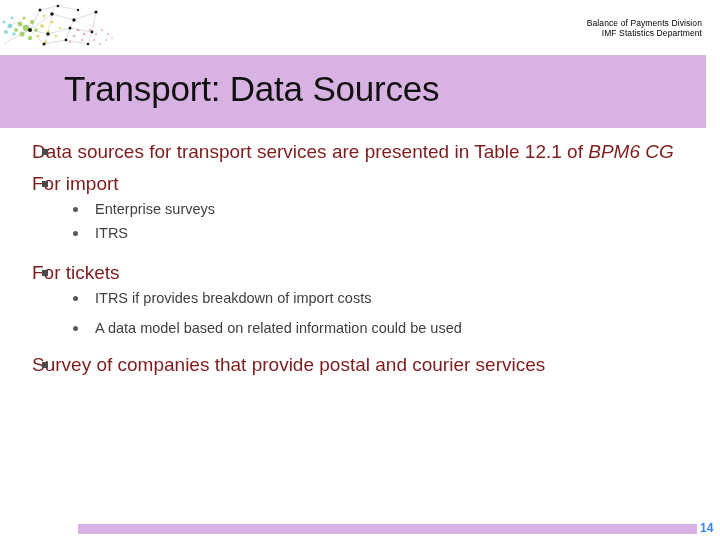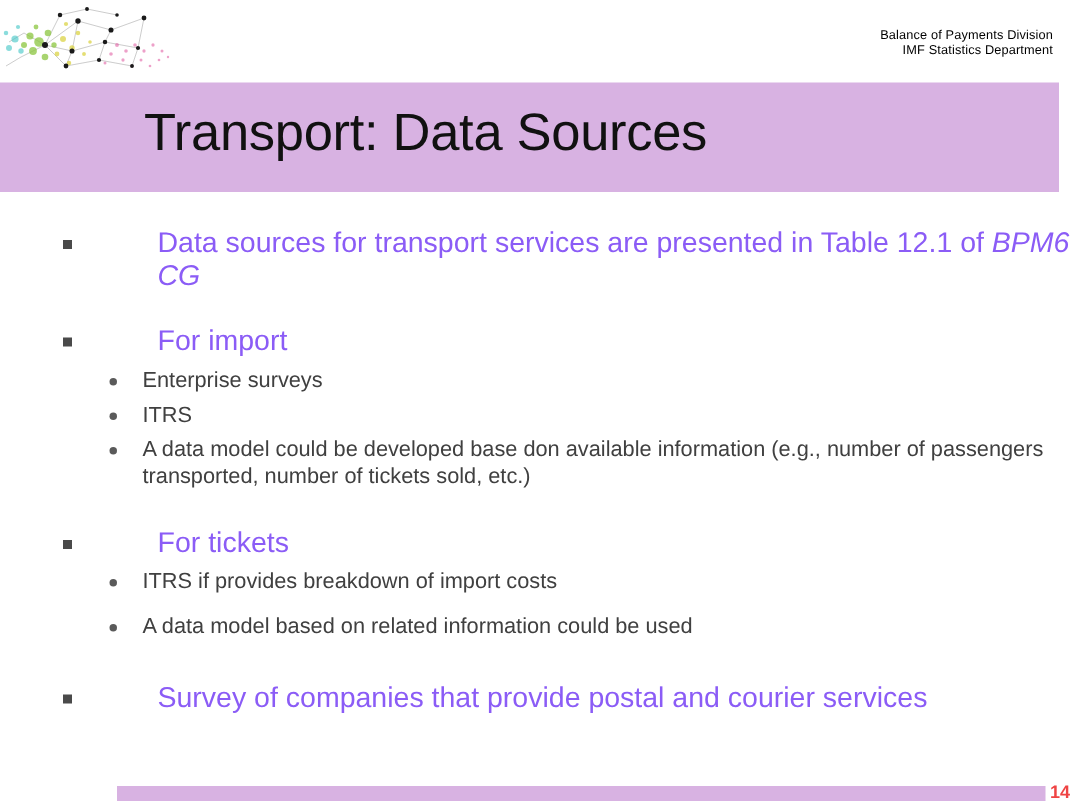"Transport: Data Sources" .title-text { left: 96px -> 64px }
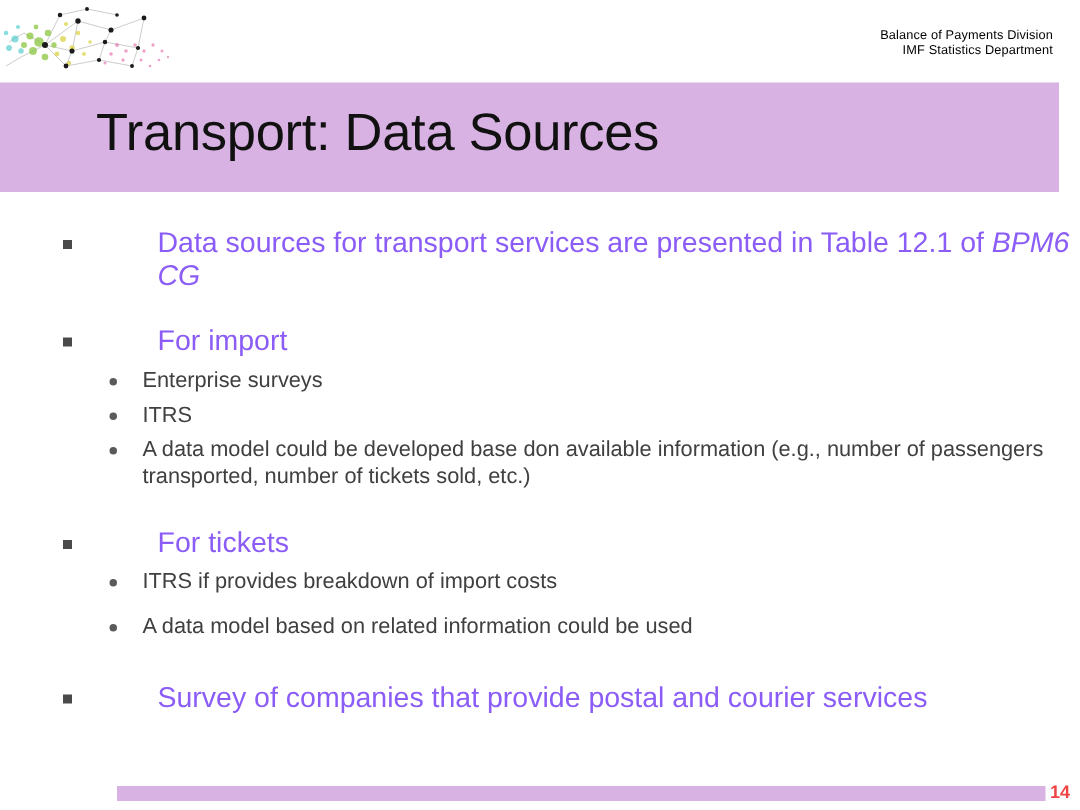"Data sources for transport services" .lvl1 { color: #8b5cf6 -> #7f1d1d; margin: 12px 0 0 0 -> 1px 0 0 0; padding-left: 105px -> 32px }
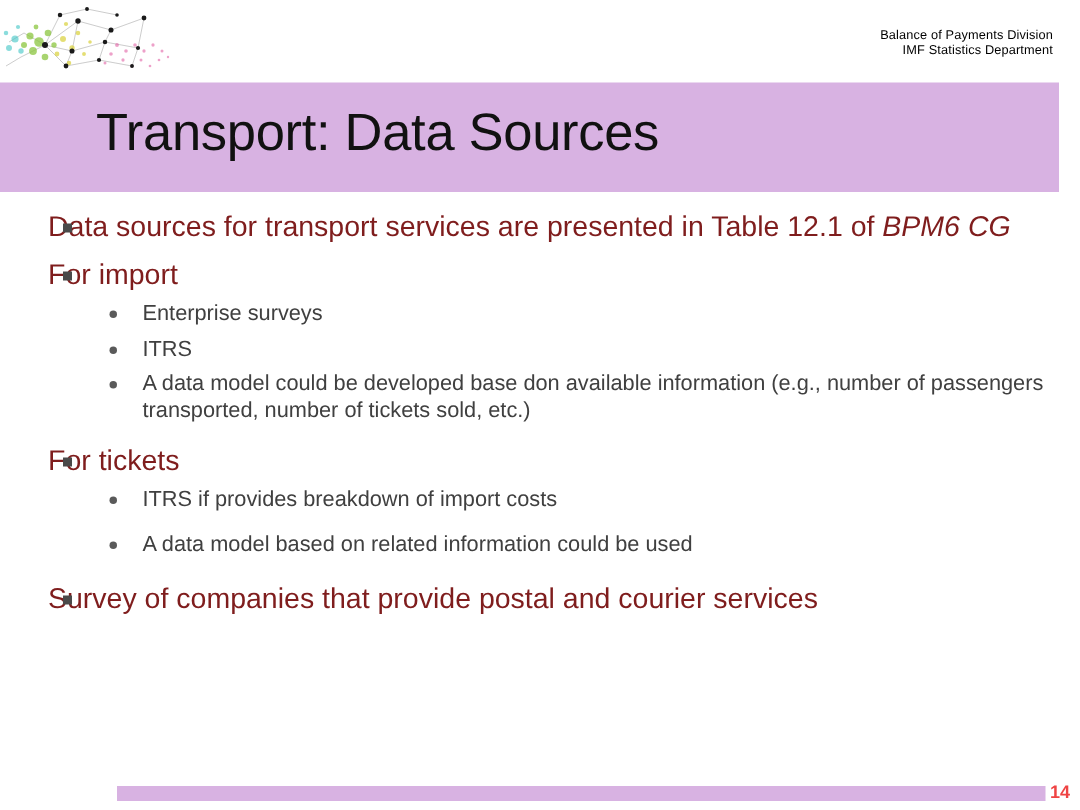"A data model could be" div.lvl2 { html: <div> <span></span> <span>A data model could be developed base don available information (e.g., number of passengers transported, number of tickets sold, etc.)</span> </div> -> none }
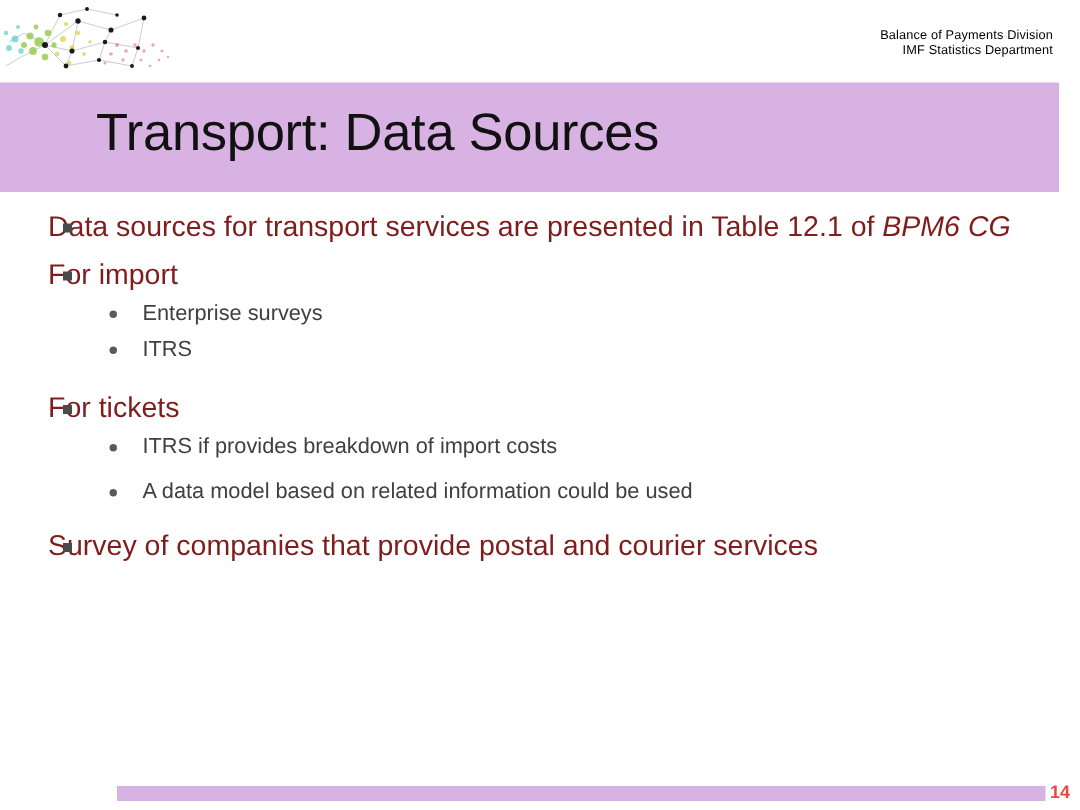"14" .page-num { color: #ef4444 -> #3b82f6 }
